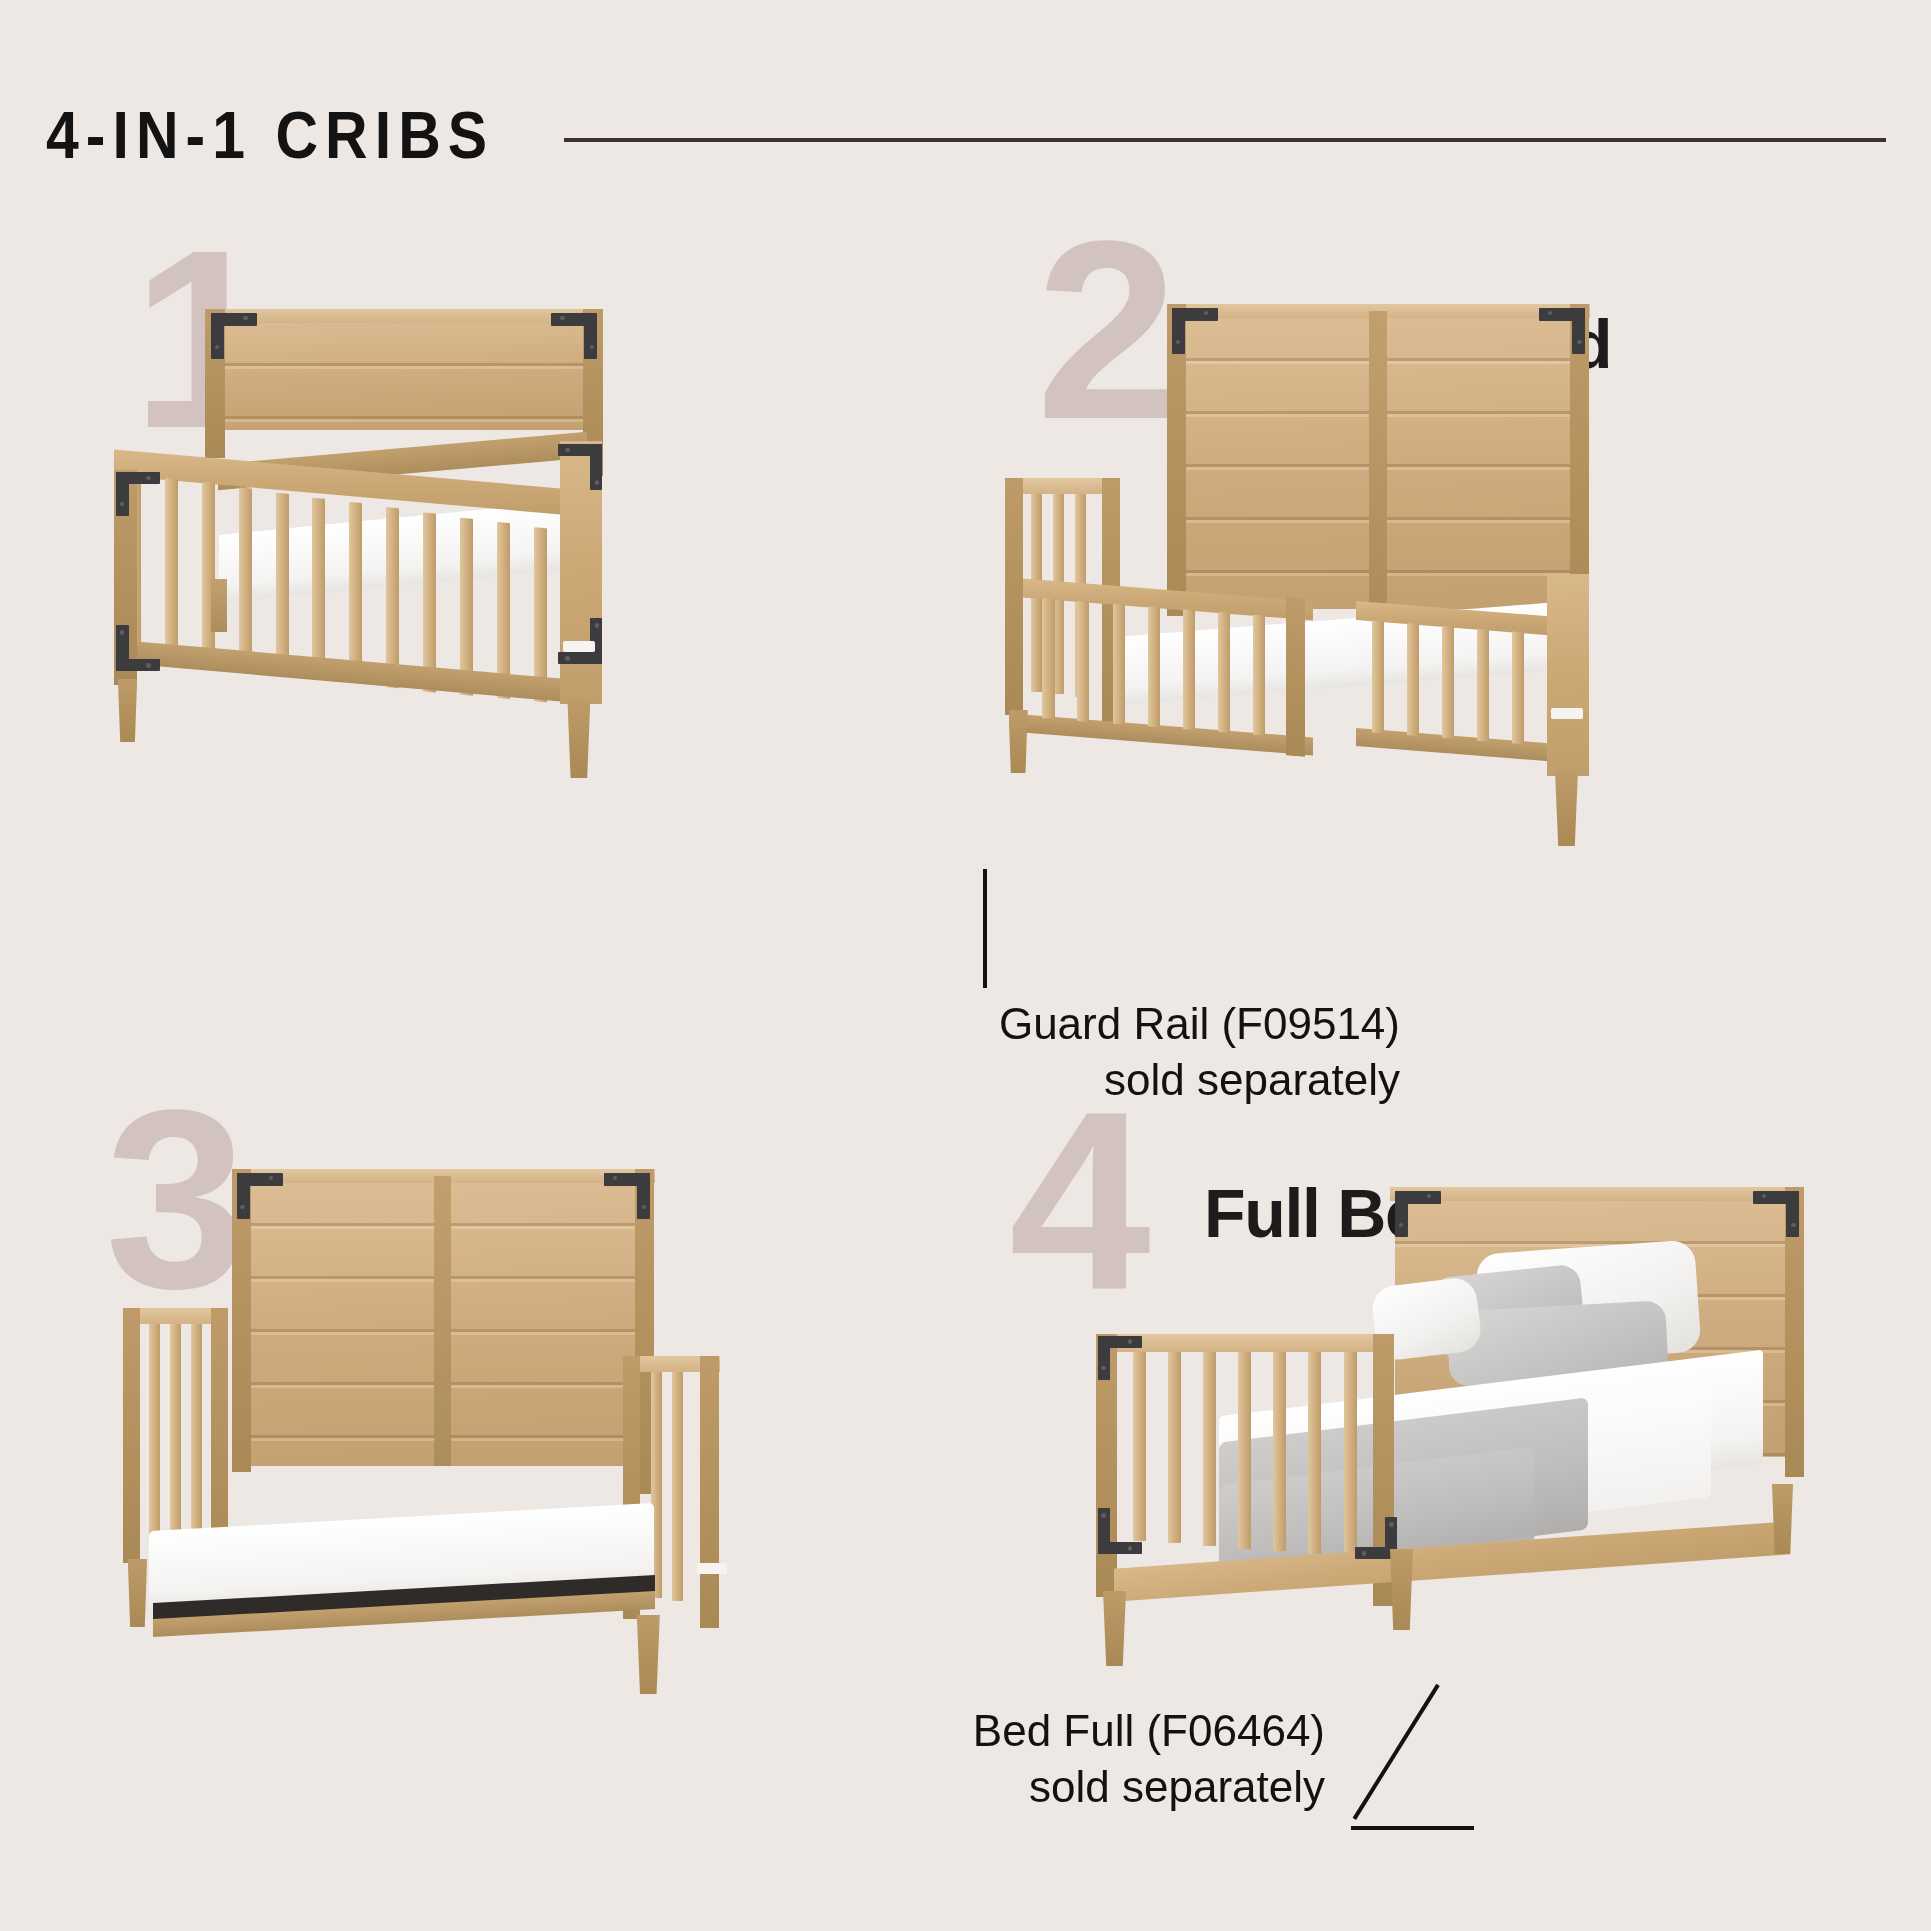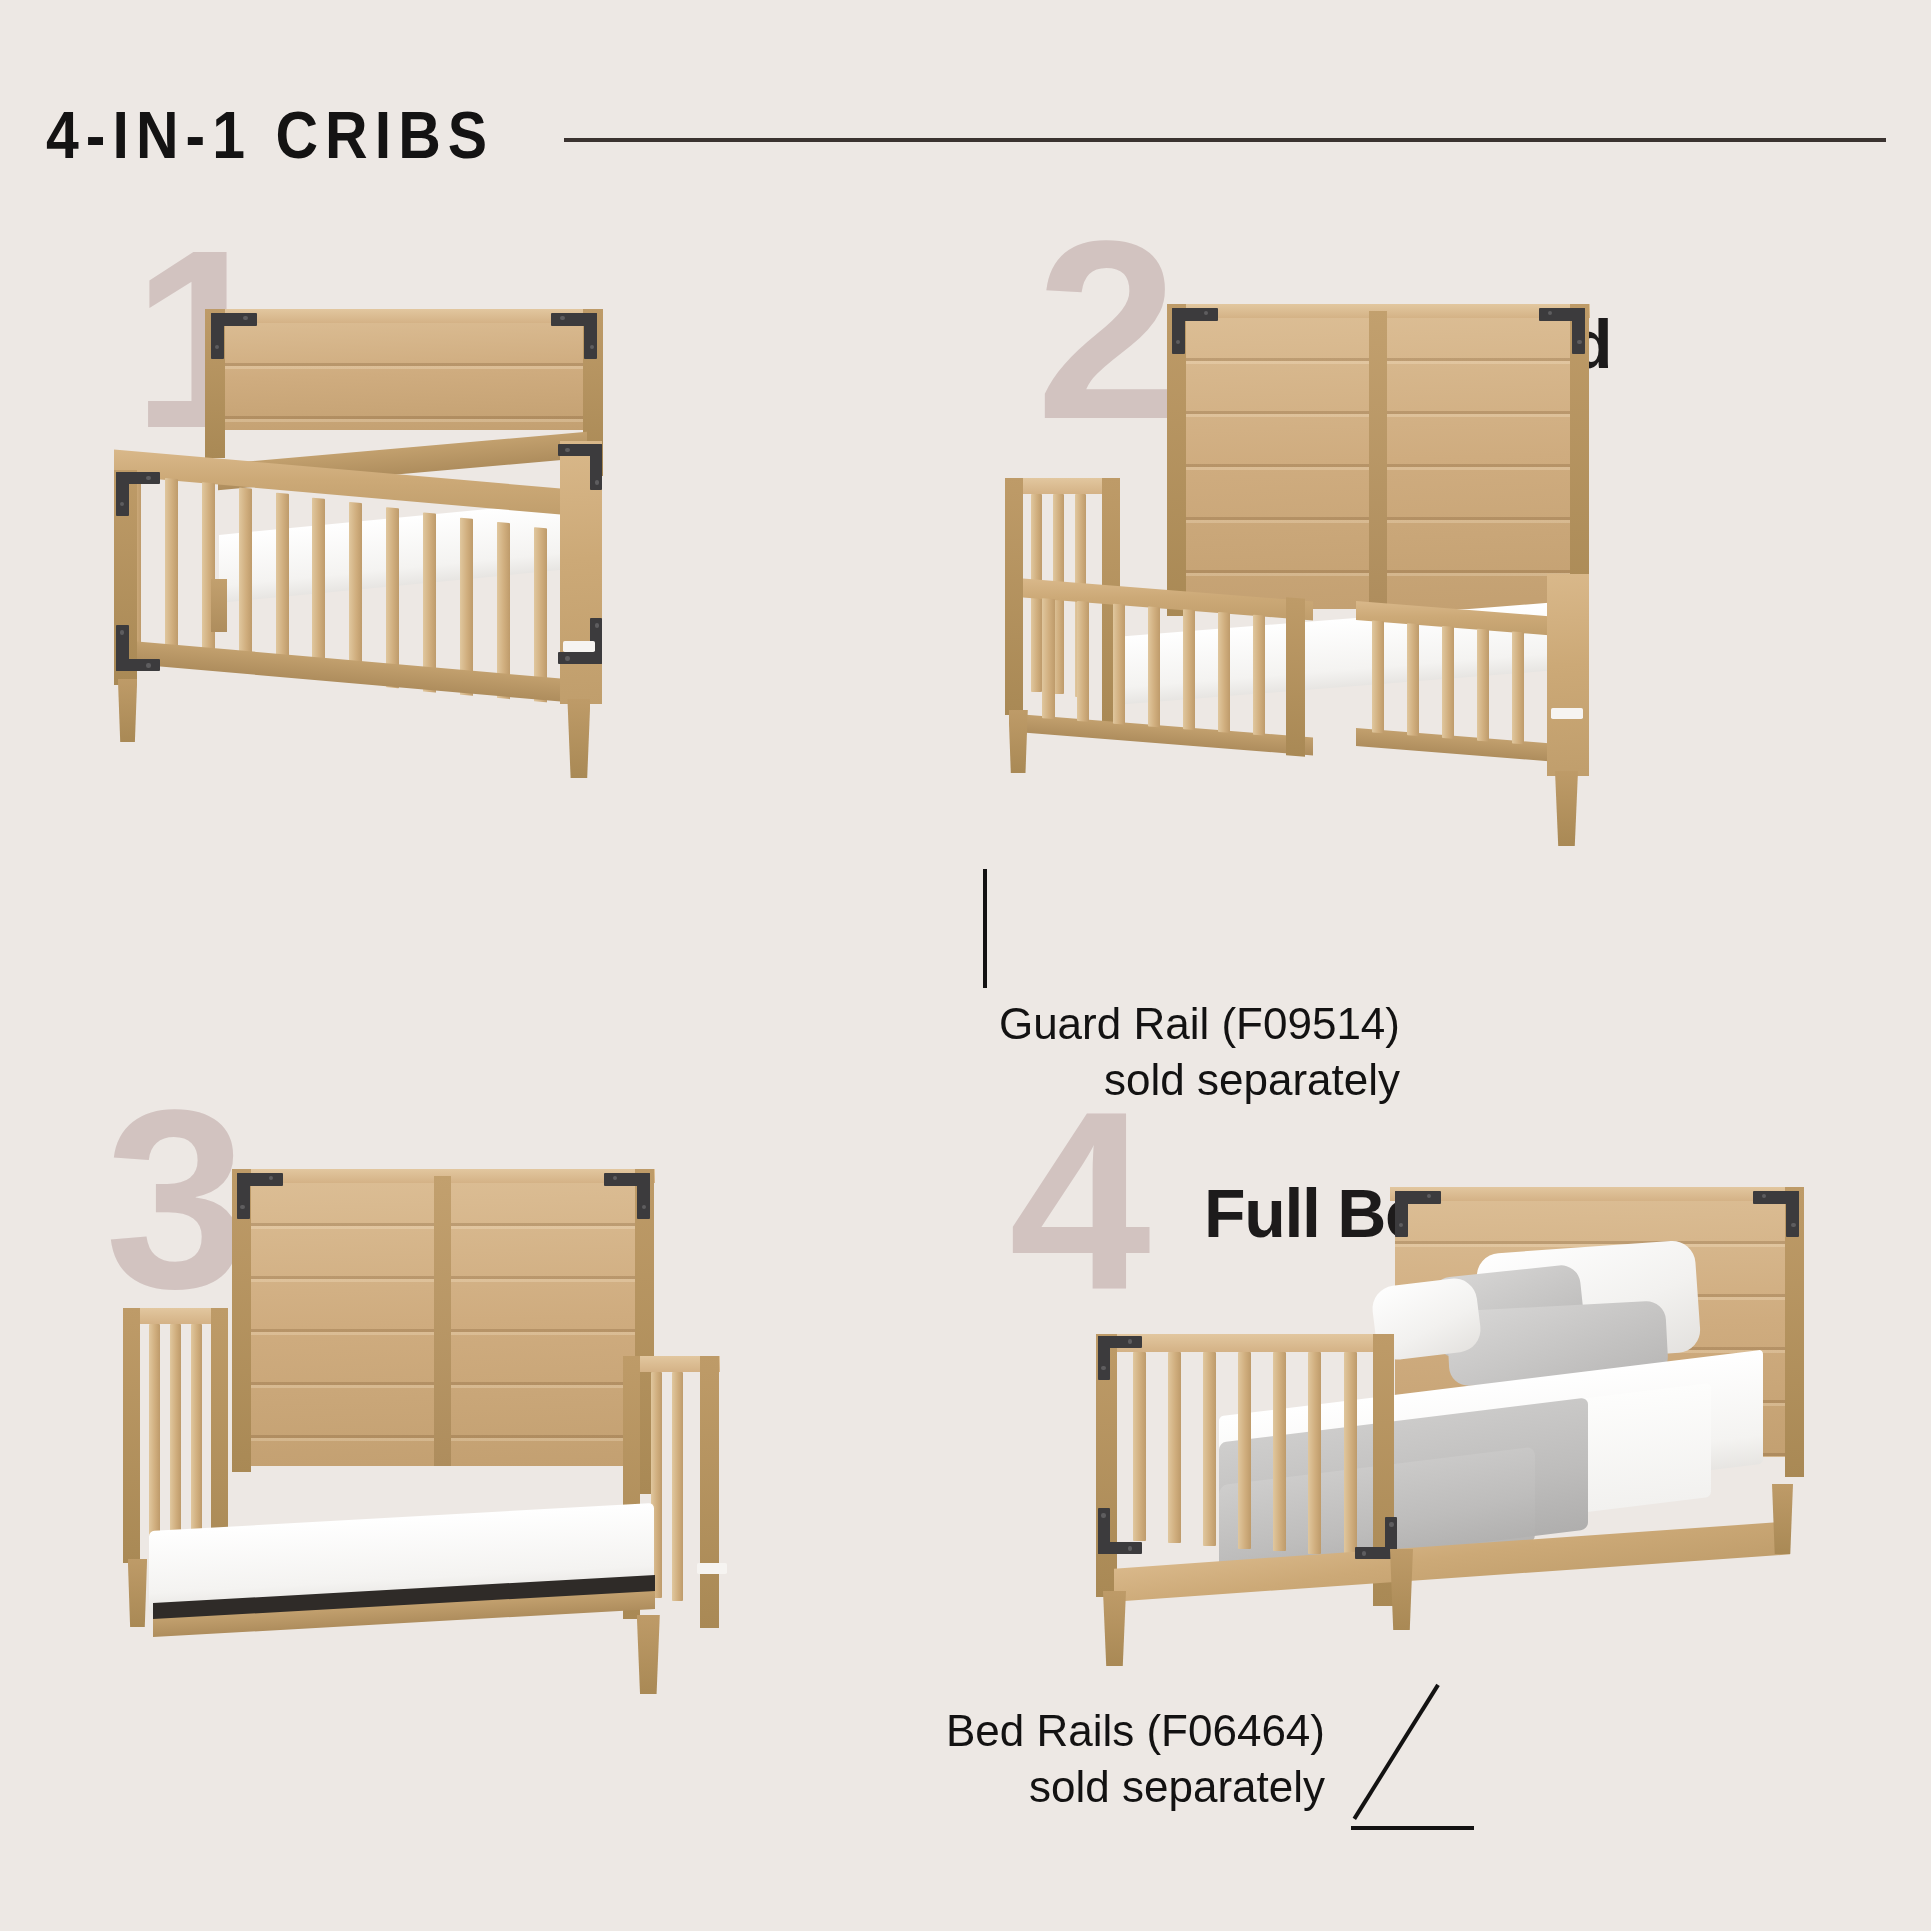"Bed Rails (F06464)" div.annot { text: Rails -> Full }
